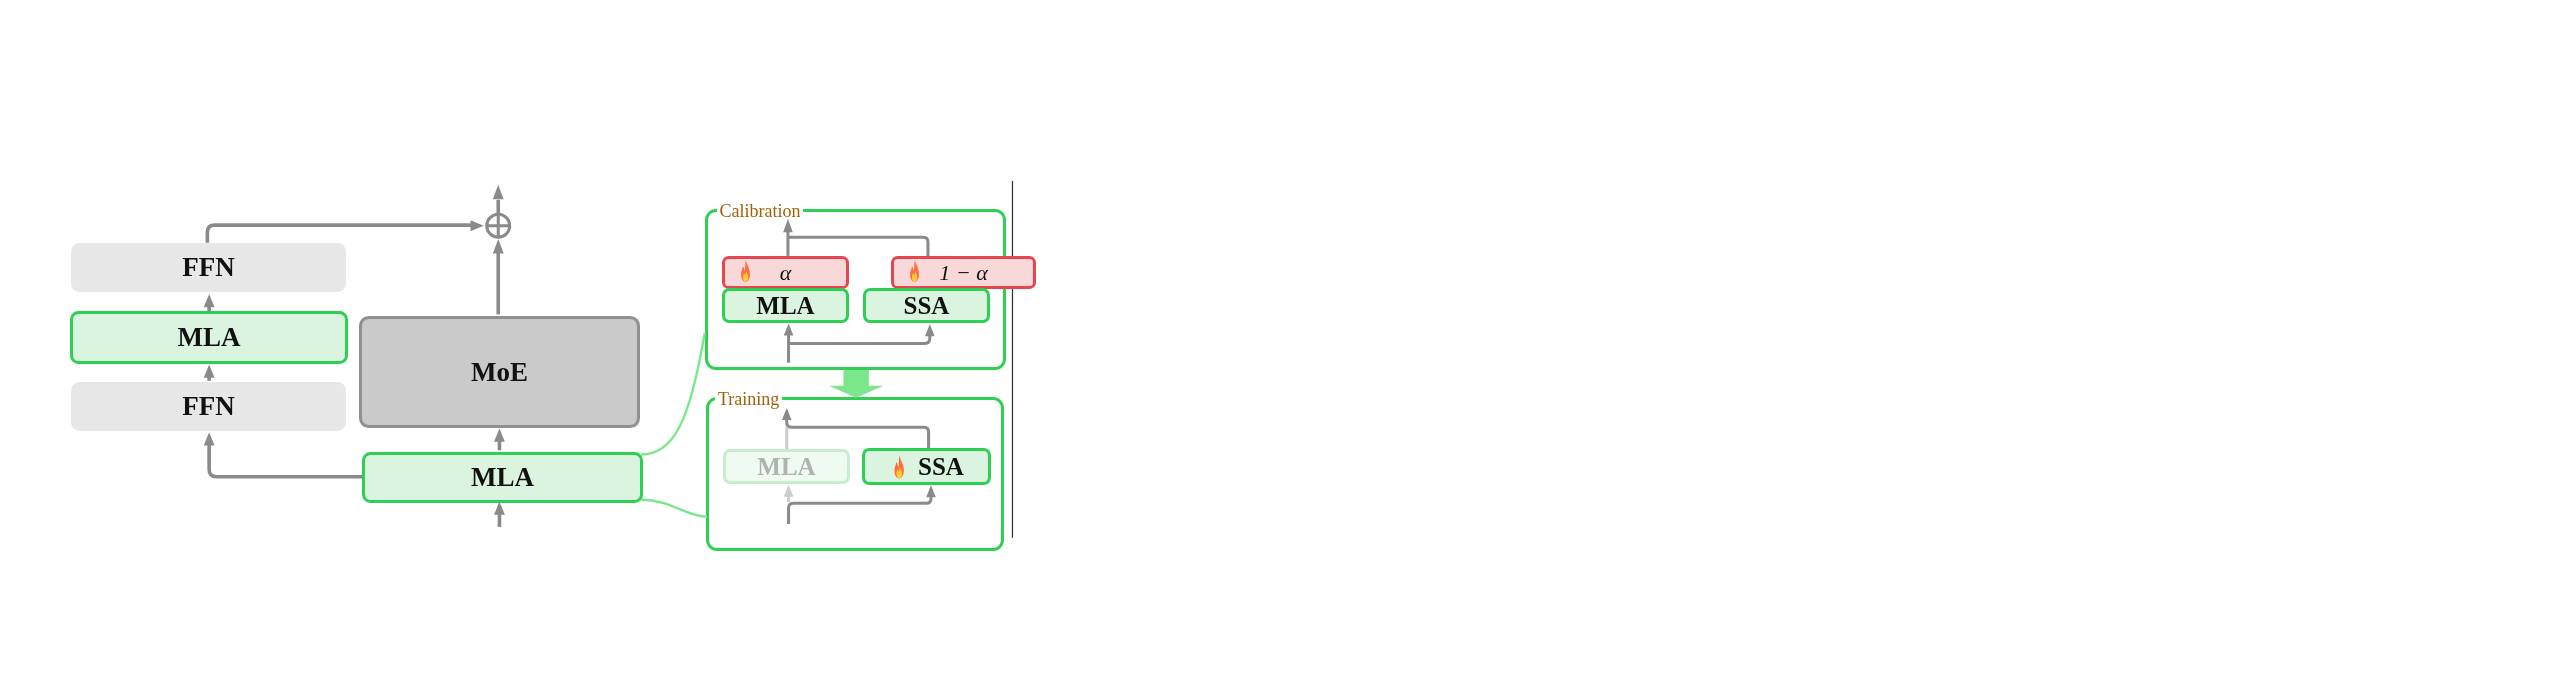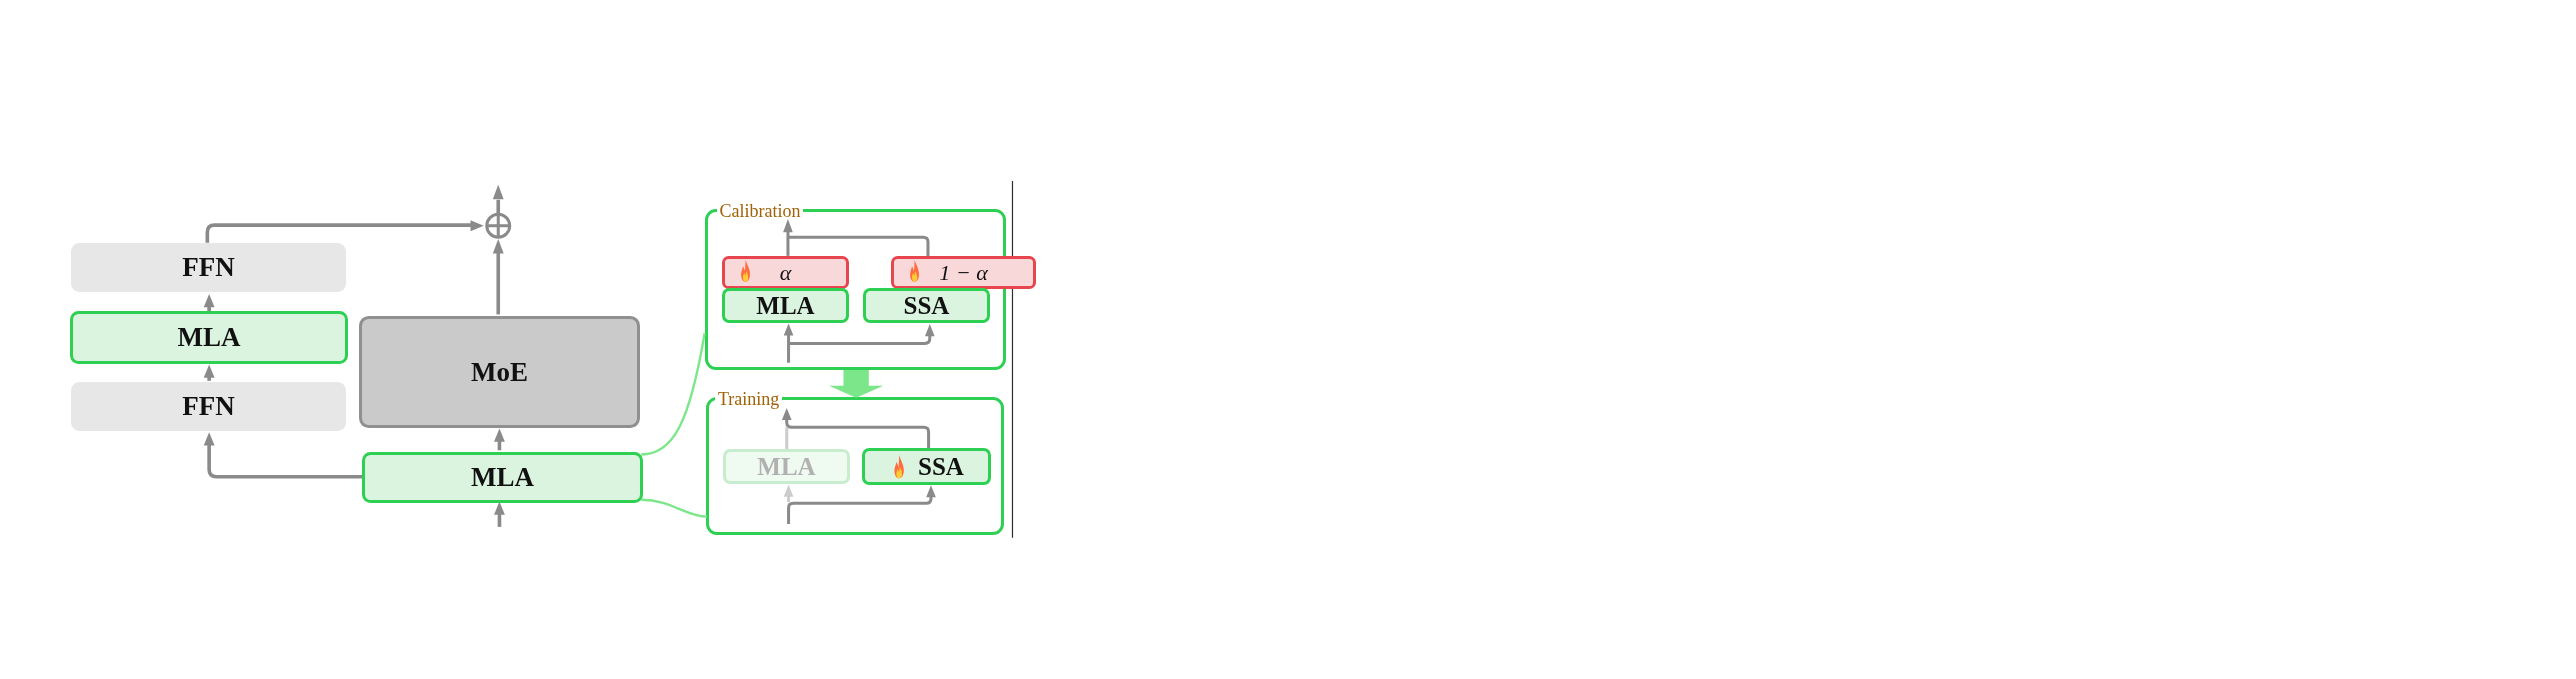"Training" div.panel { height: 138px -> 154px }
